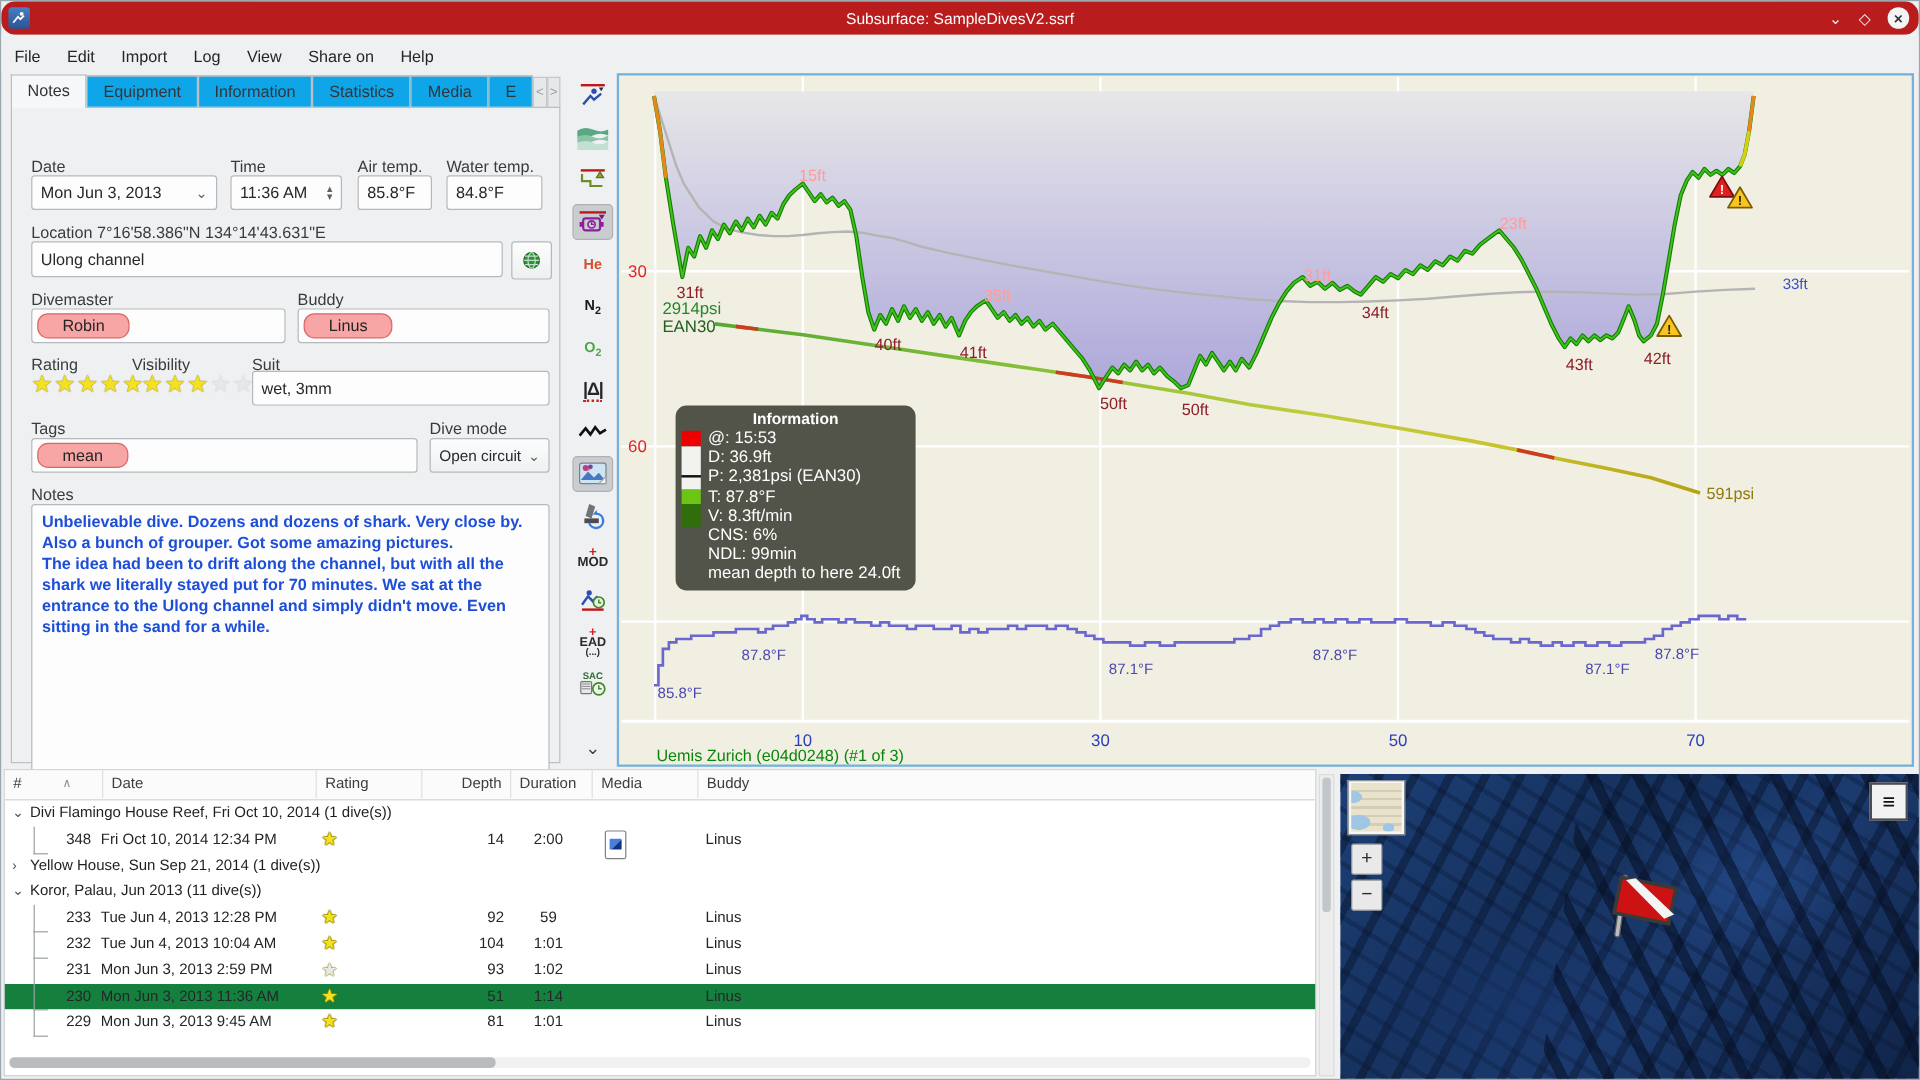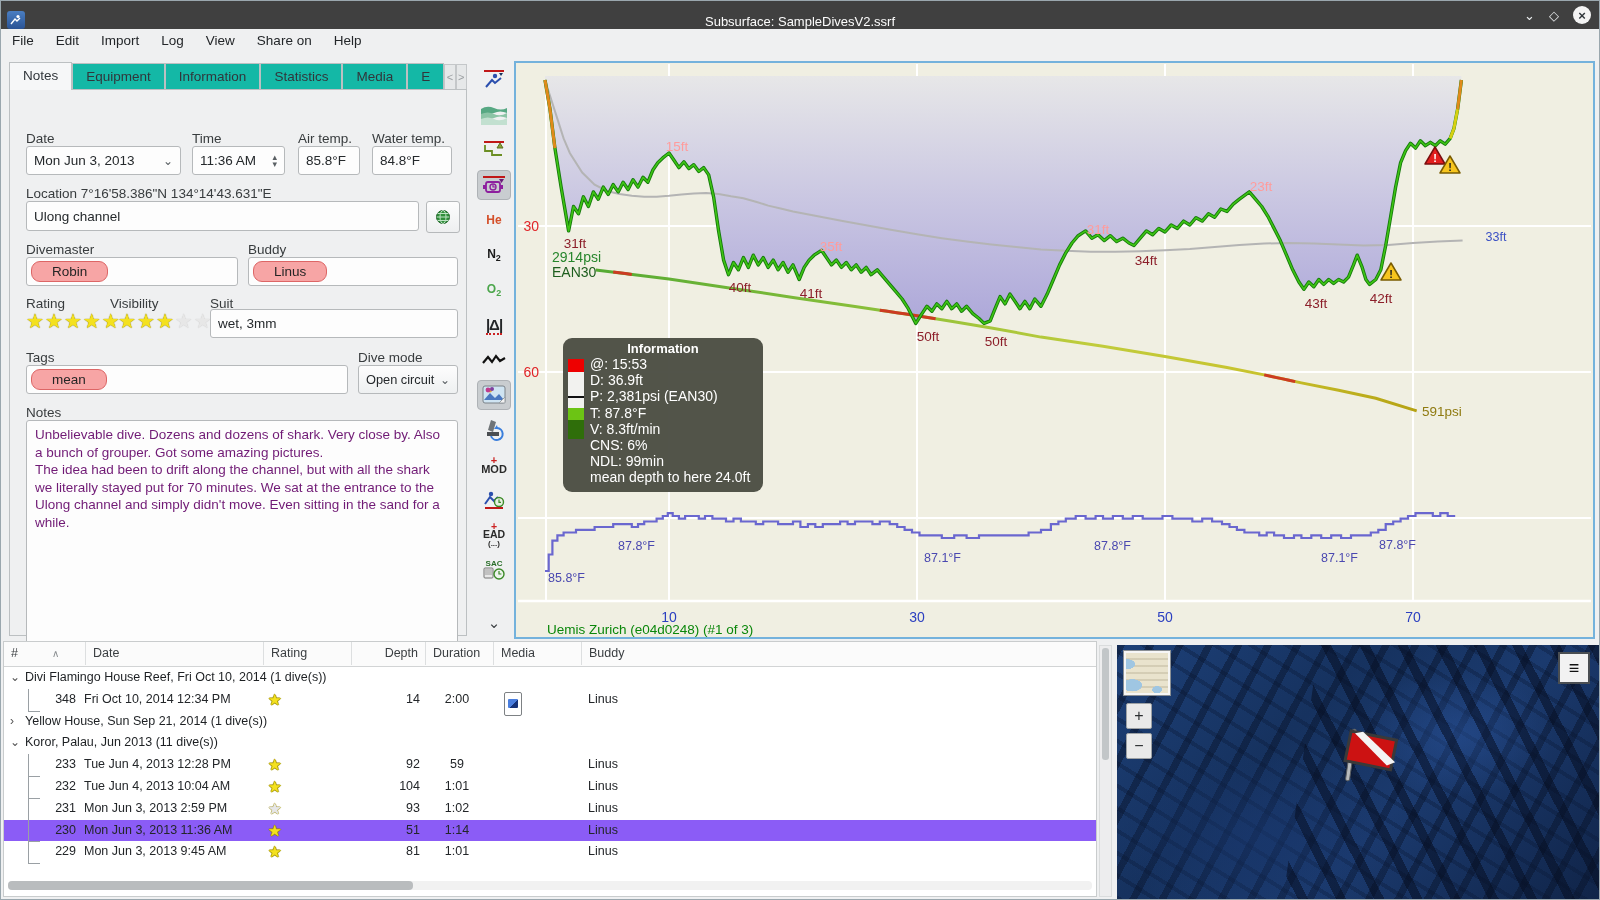"Subsurface: SampleDivesV2.ssrf" .titlebar { align-items: flex-end -> center; background: #404040 -> #b91c1c; border-radius: none -> 12px }
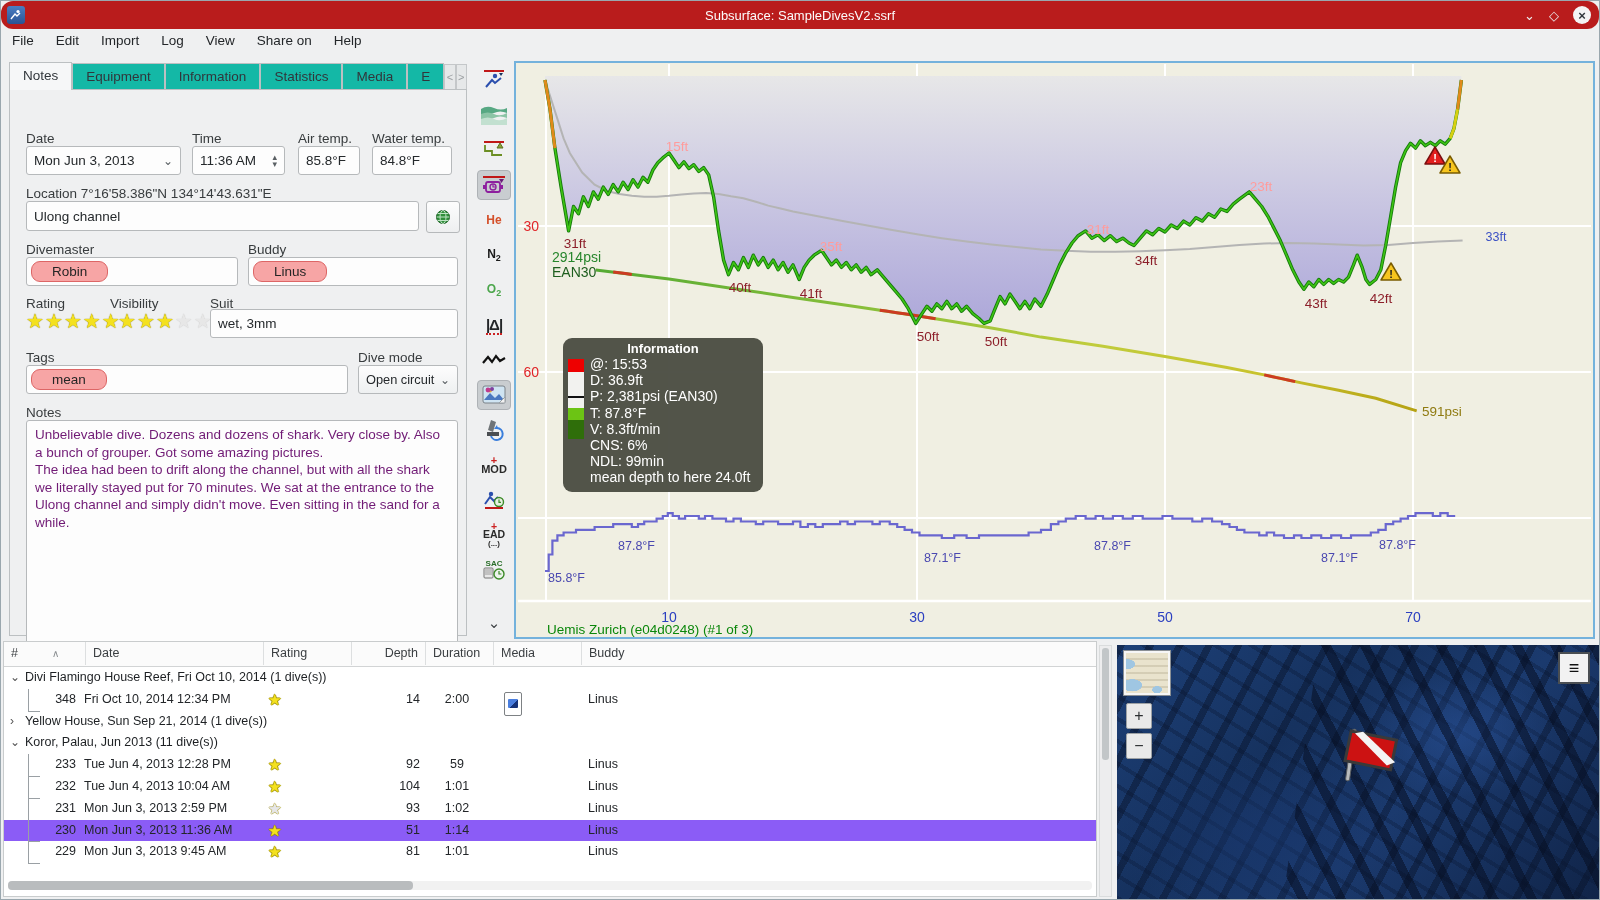"File" .menubar { align-items: flex-start -> flex-end }
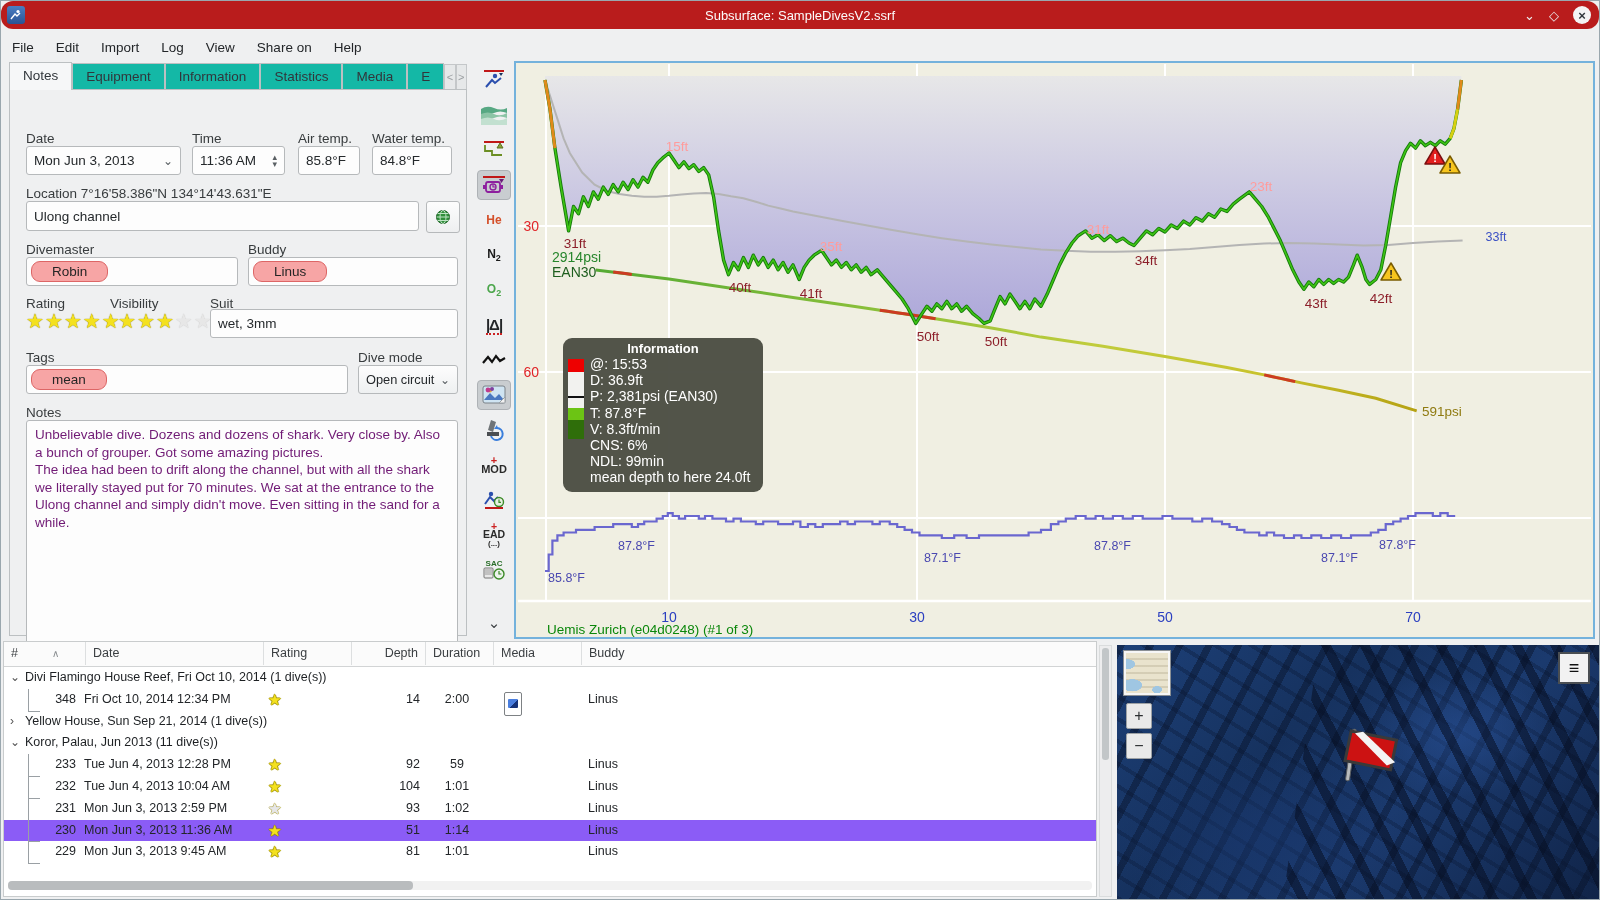"Equipment" .tab { background: #14b8a6 -> #0ea5e9 }
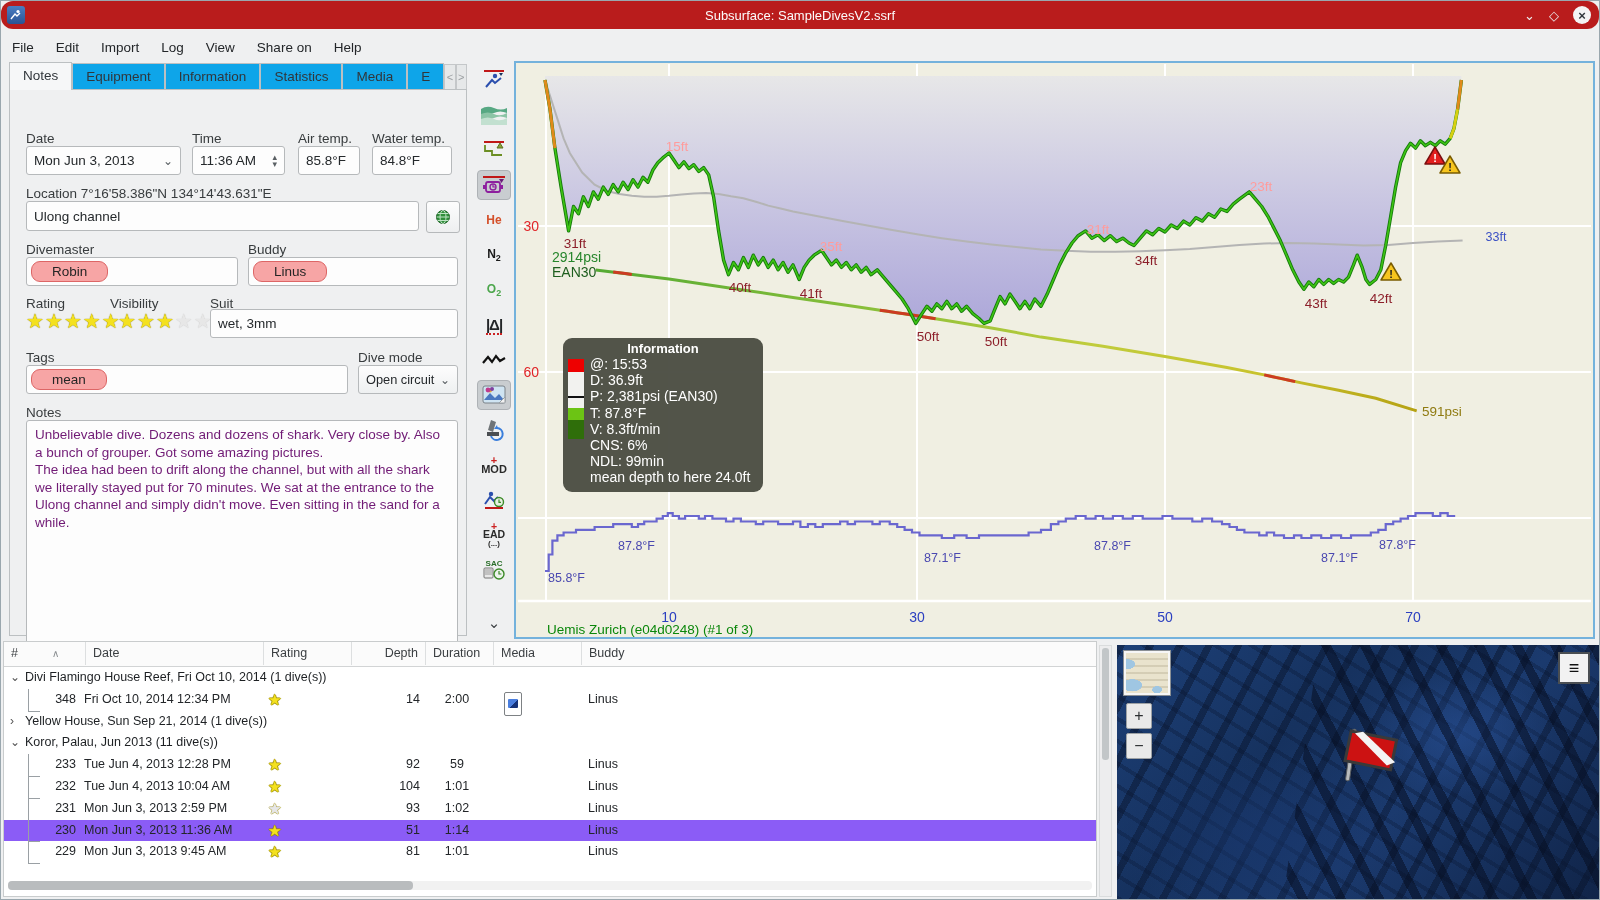"Unbelievable dive. Dozens and dozens" .notesarea { color: #701a75 -> #1d4ed8; font-weight: none -> bold }
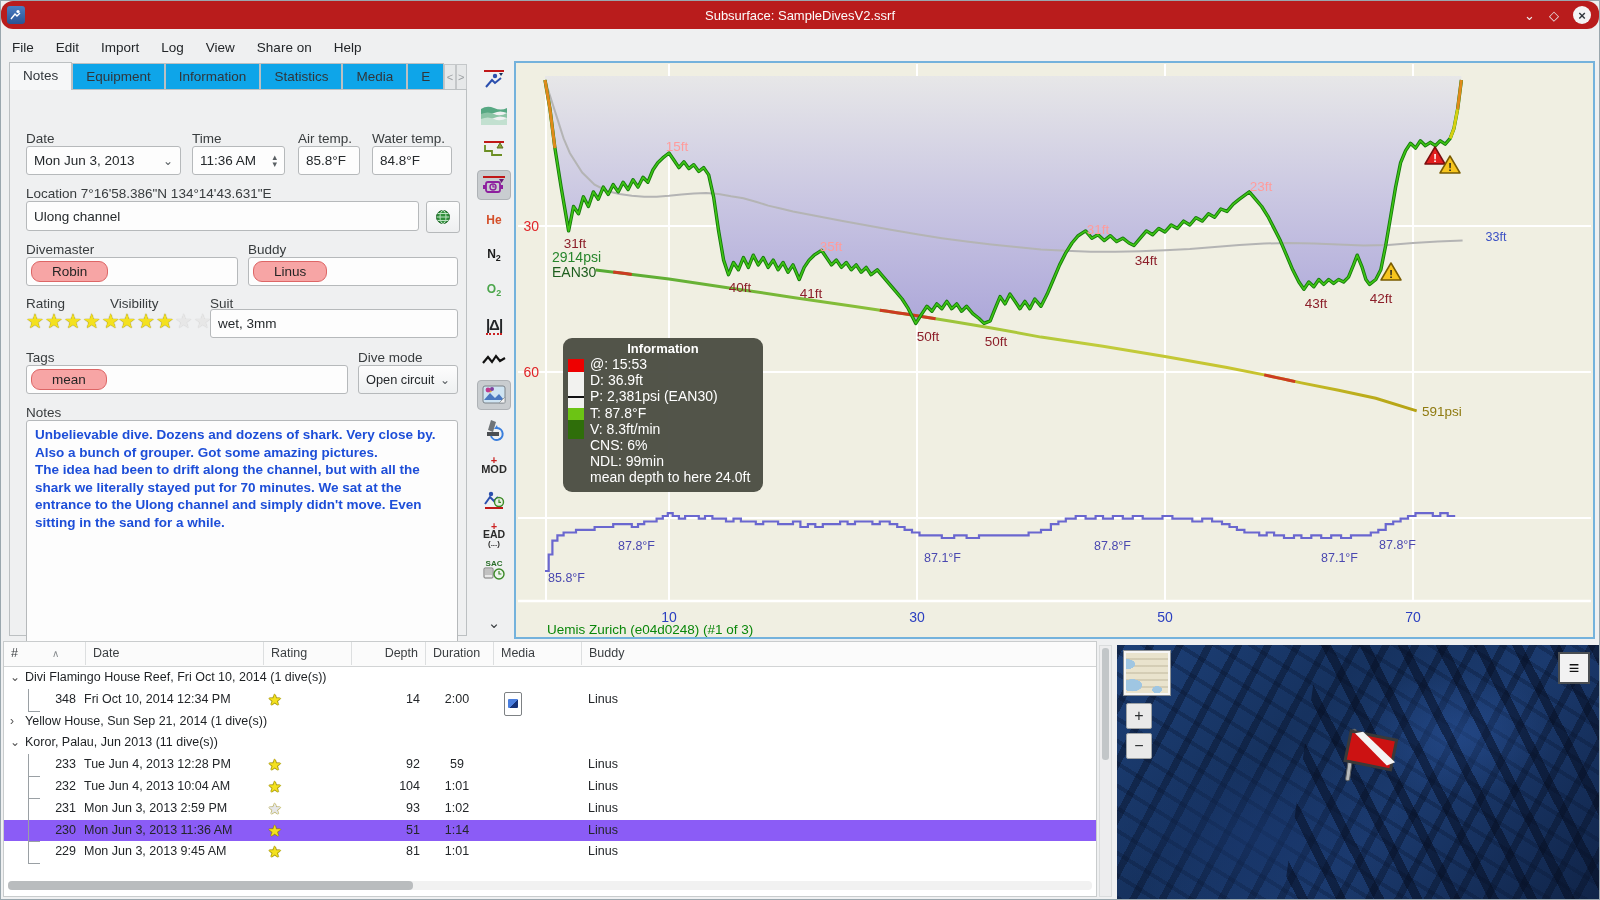"230" .dlrow.sel { background: #8b5cf6 -> #15803d }
